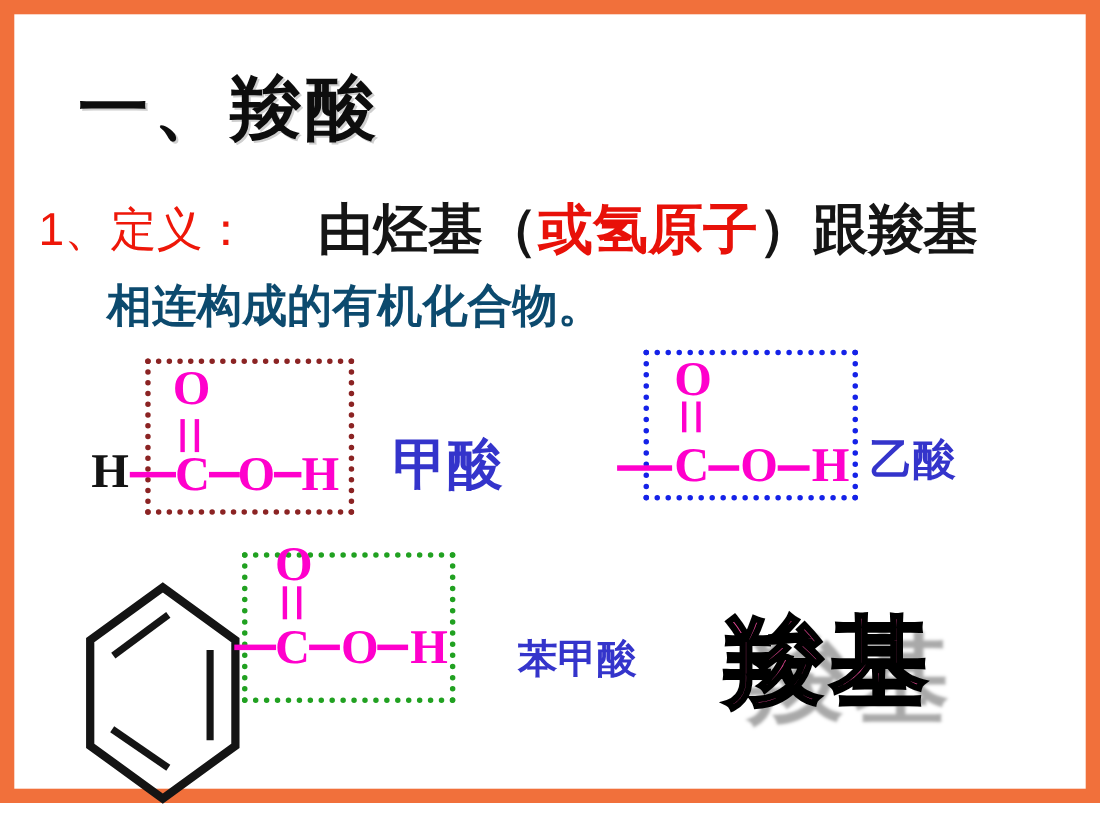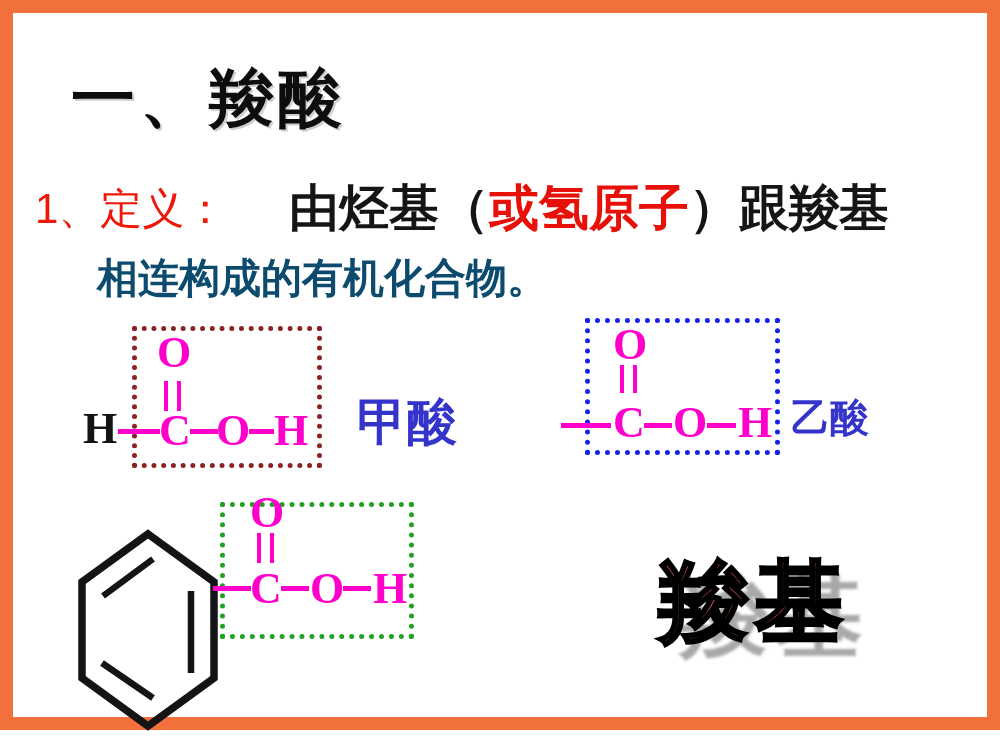"苯甲酸" div.cn-label { html: none -> <div>苯甲酸</div> }
